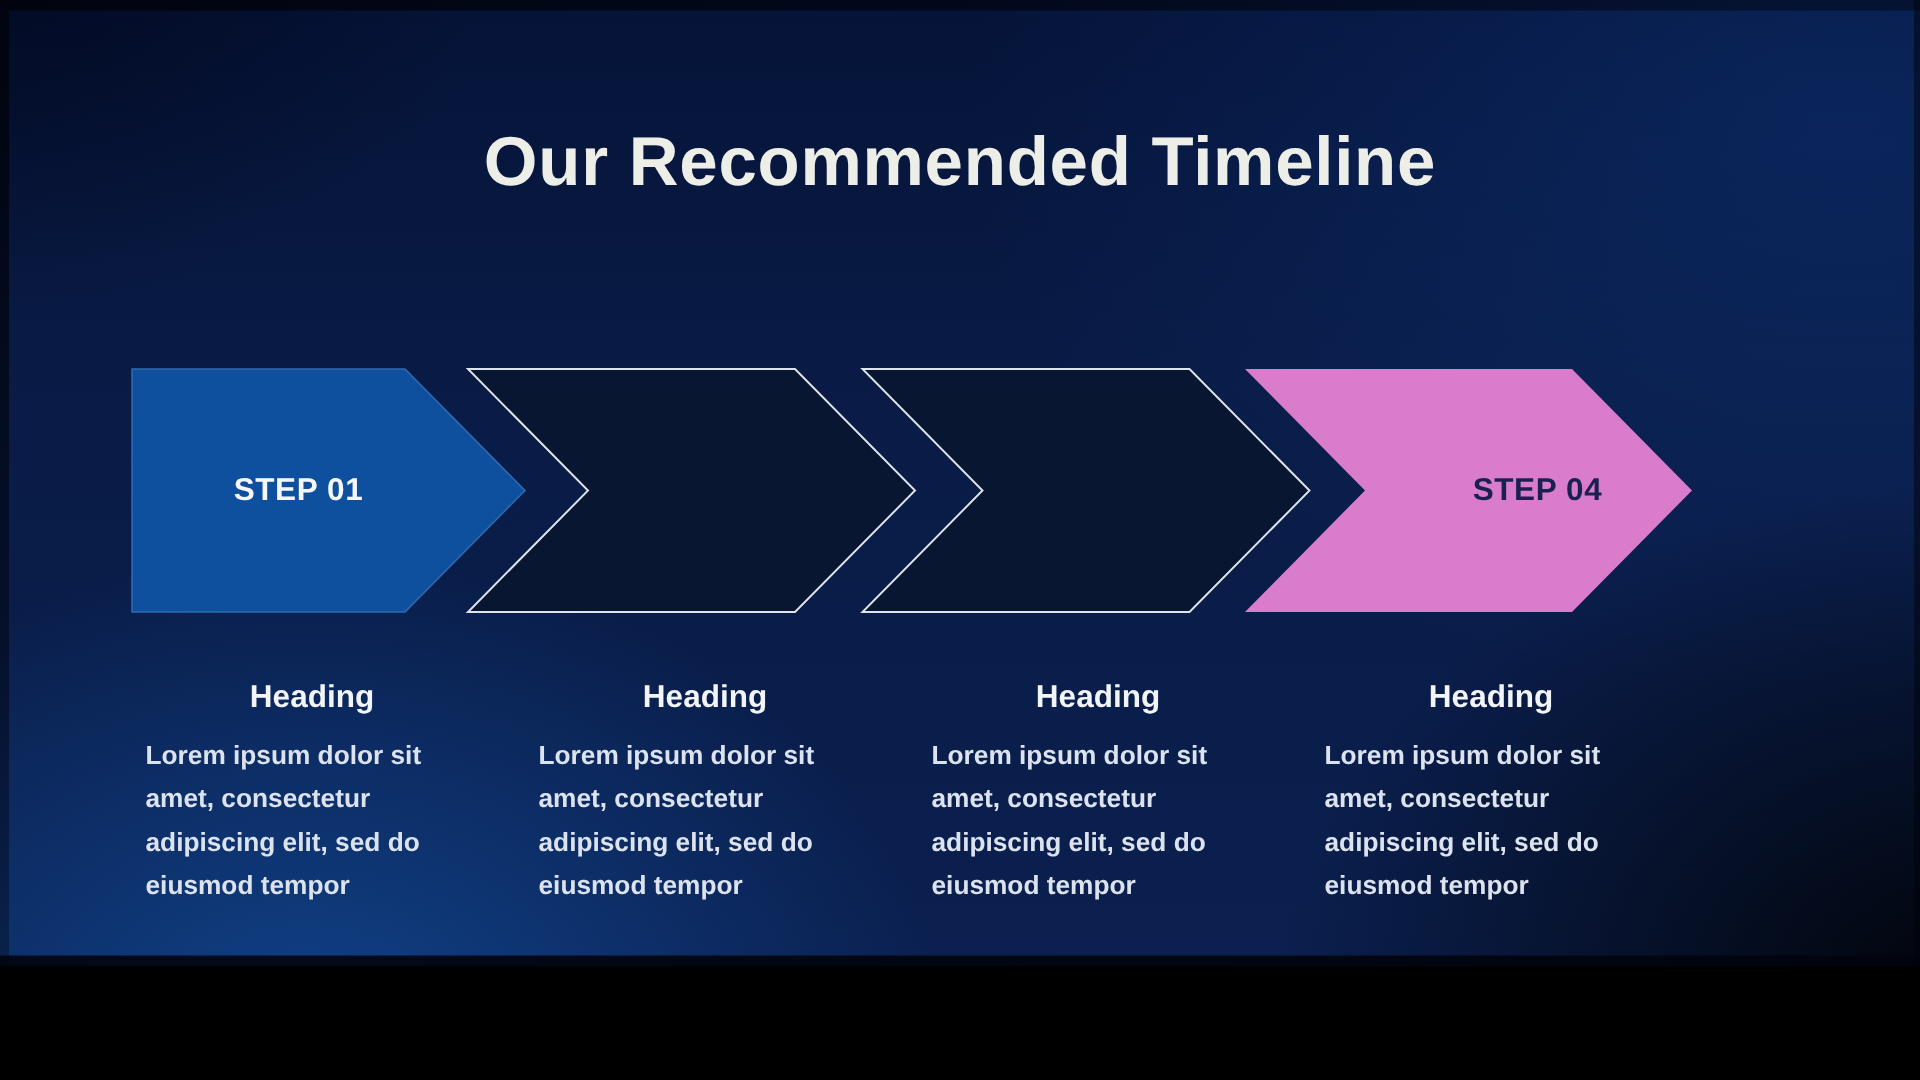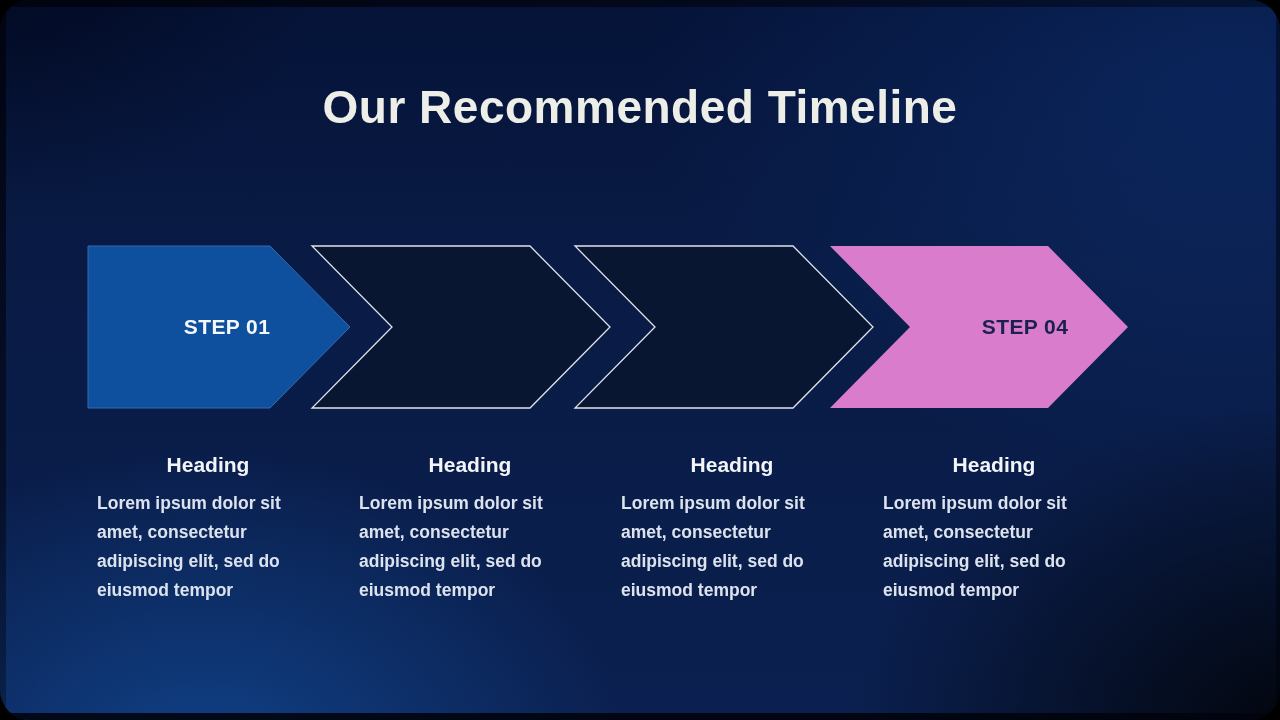"Our Recommended Timeline" .slide { border-radius: 30px -> none; height: 720px -> 644px }
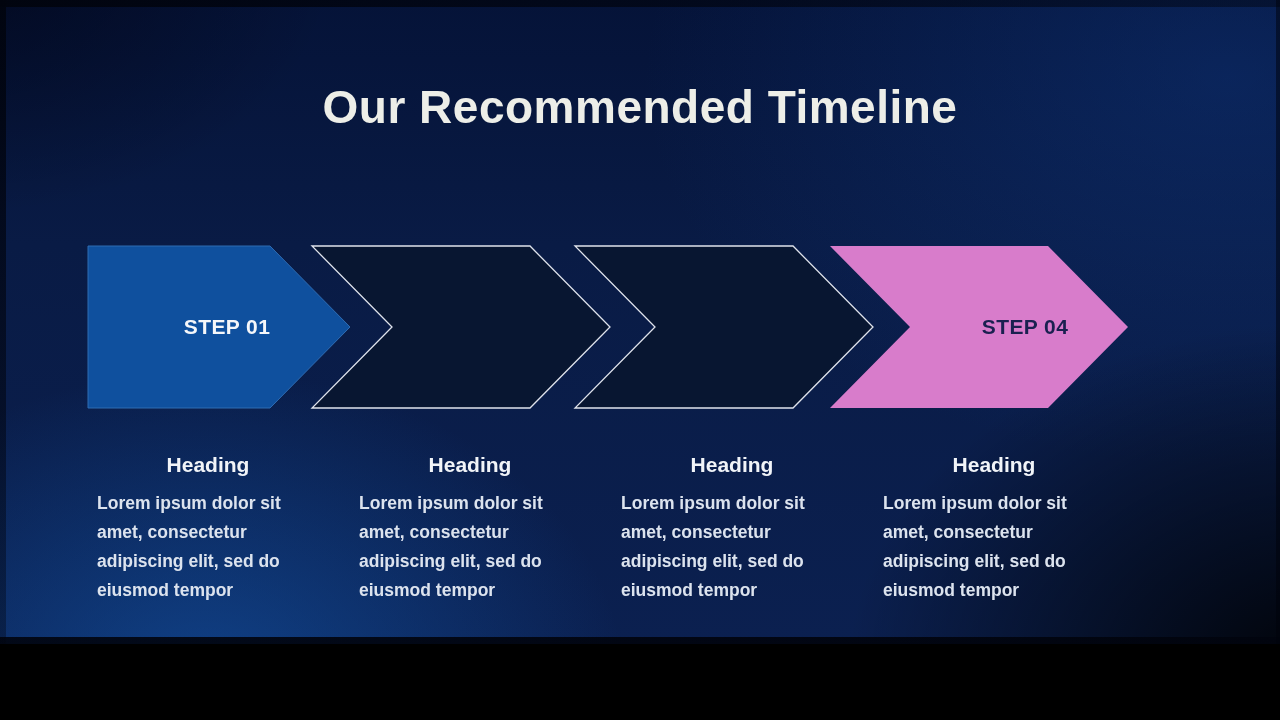"STEP 01" #lbl1 { padding-left: 28px -> none }
